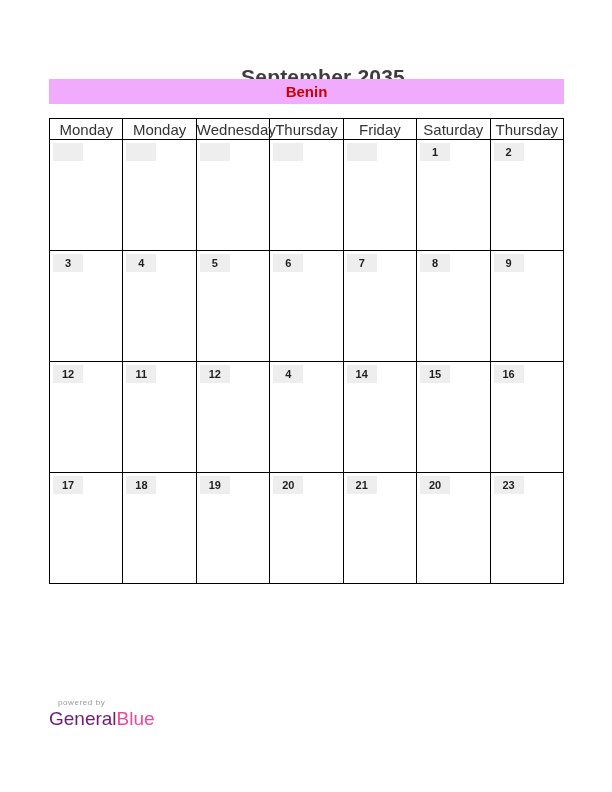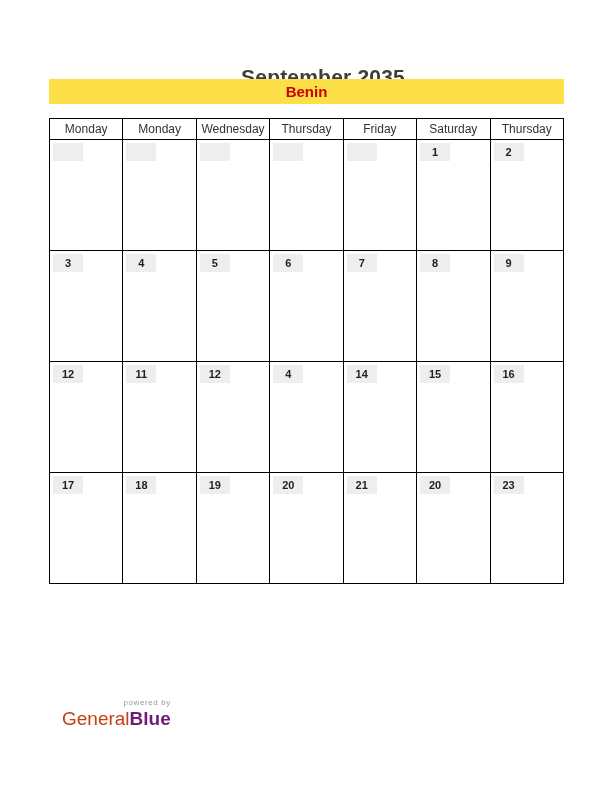"Benin" .country-bar { background: #fde047 -> #f0abfc }
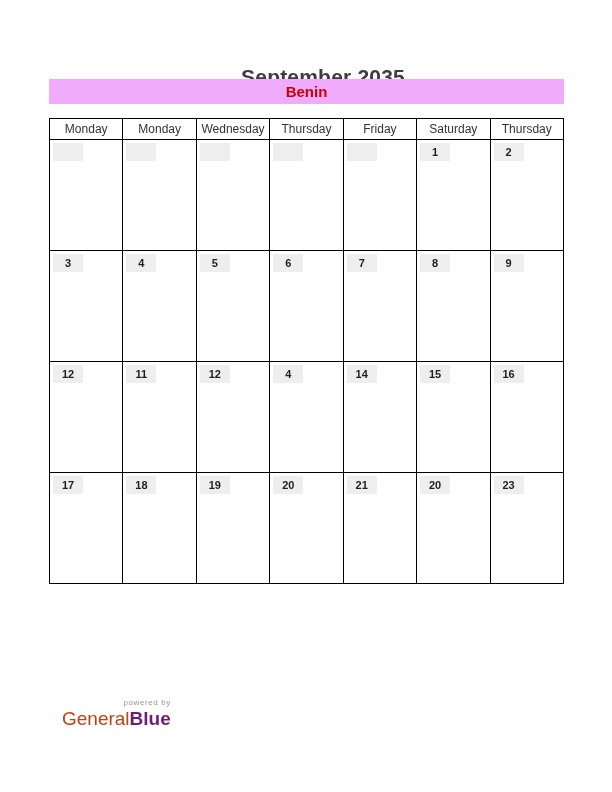"Monday" table.calendar th { font-size: 12px -> 15px }
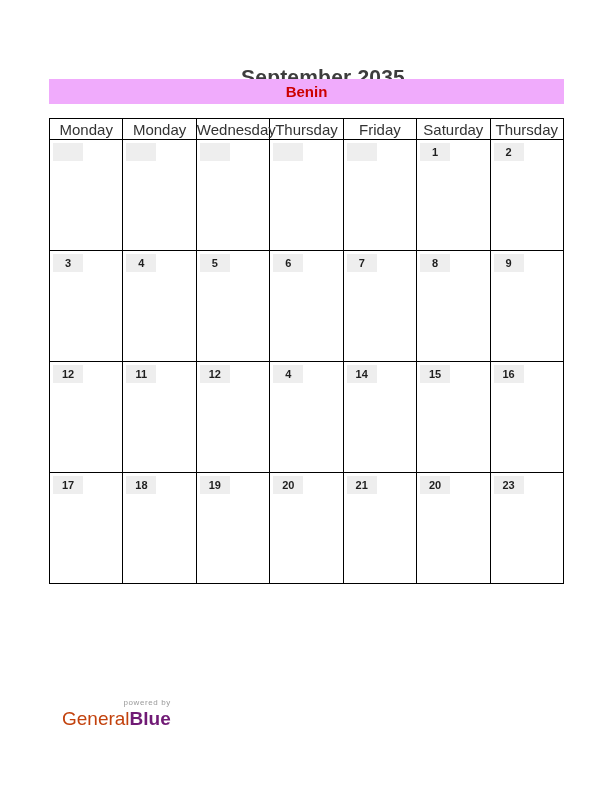"powered by" .powered-by { text-align: right -> none }
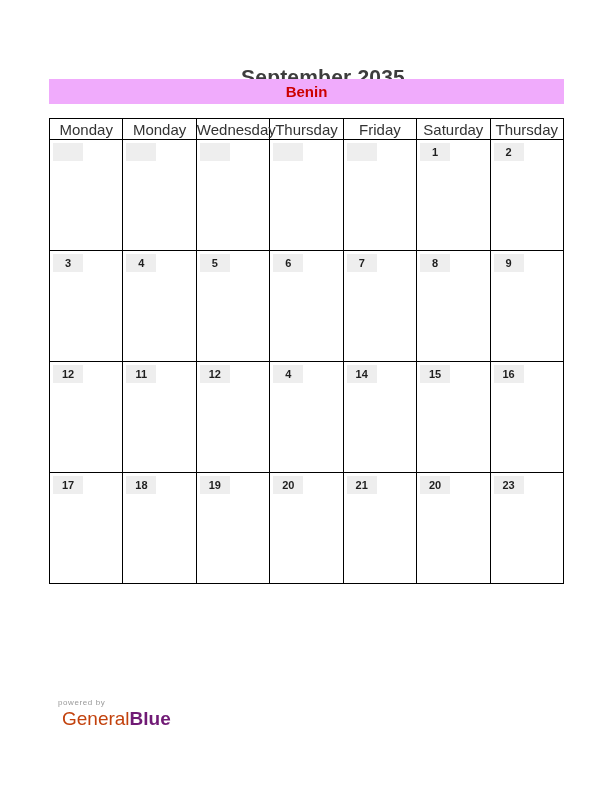"General" .brand-general { color: #c2410c -> #701a75; margin-left: 13px -> none }
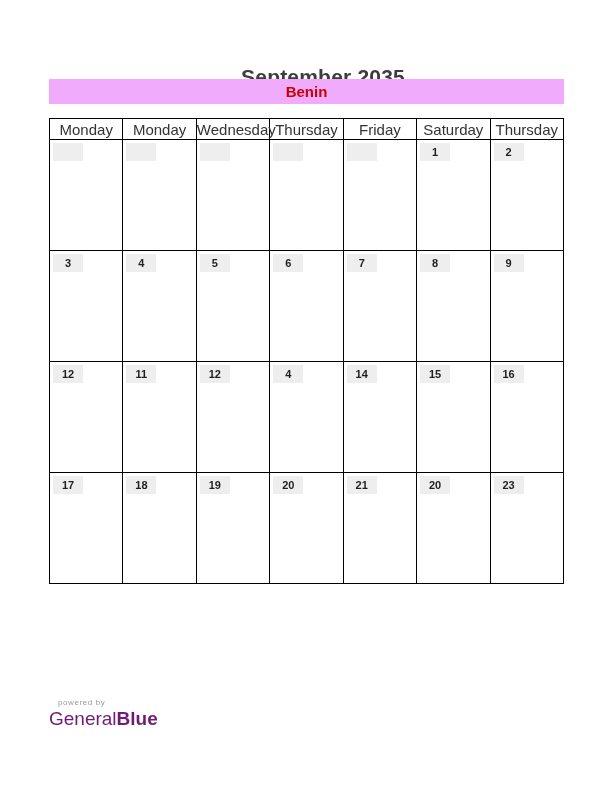"Blue" .brand-blue { color: #701a75 -> #ec4899; font-weight: bold -> none }
